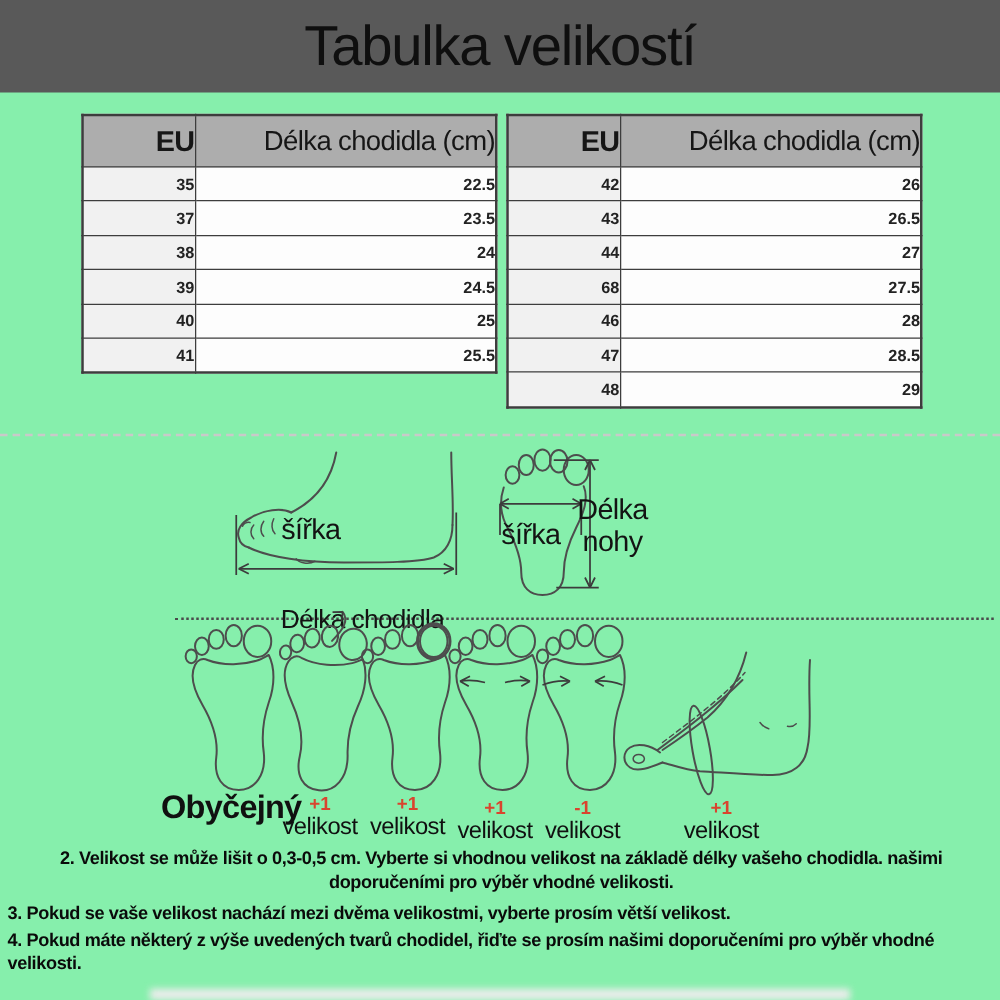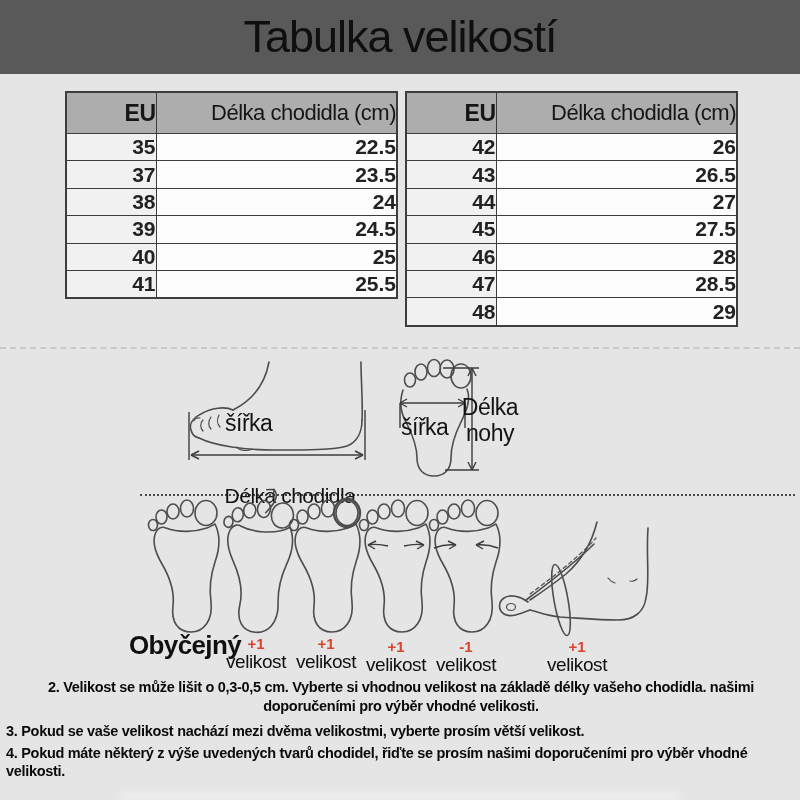"Tabulka velikostí" .stage { background: #e5e5e5 -> #86efac }
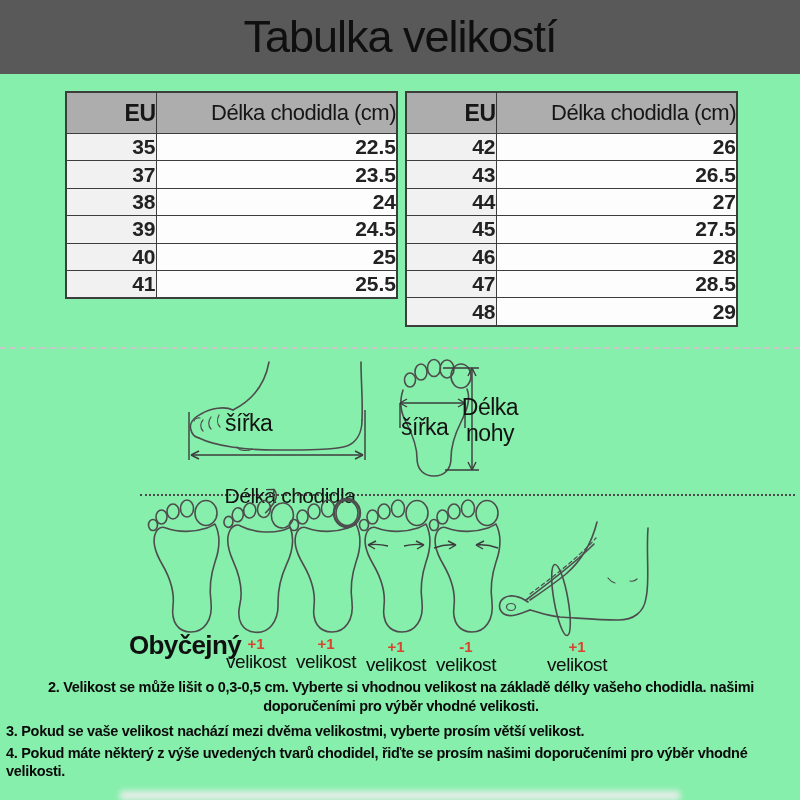"35" table.size-table td { font-size: 21px -> 13px }
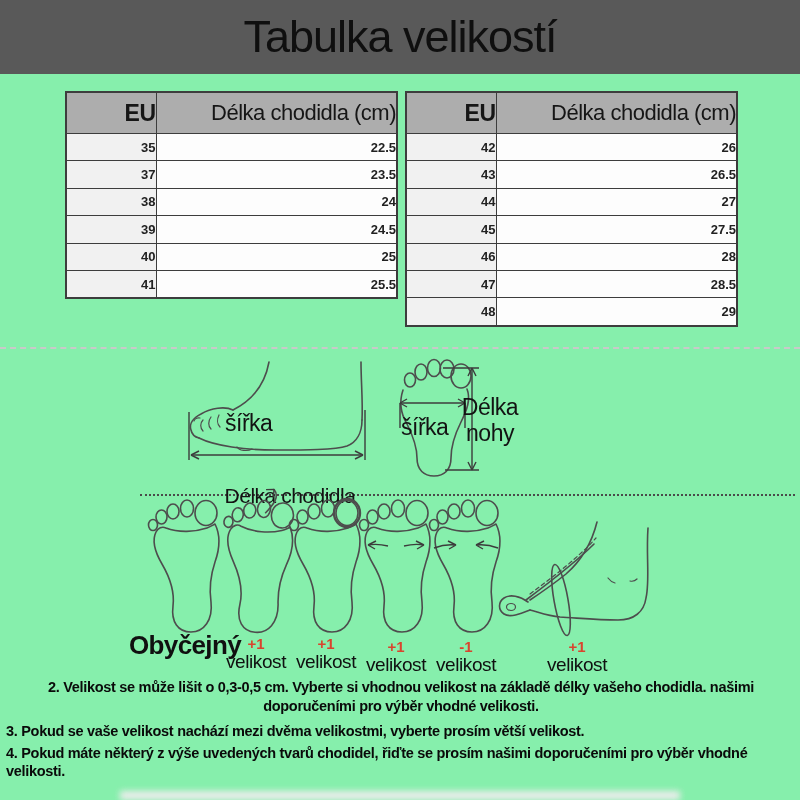"45" td.eu-col { text: 45 -> 68 }
